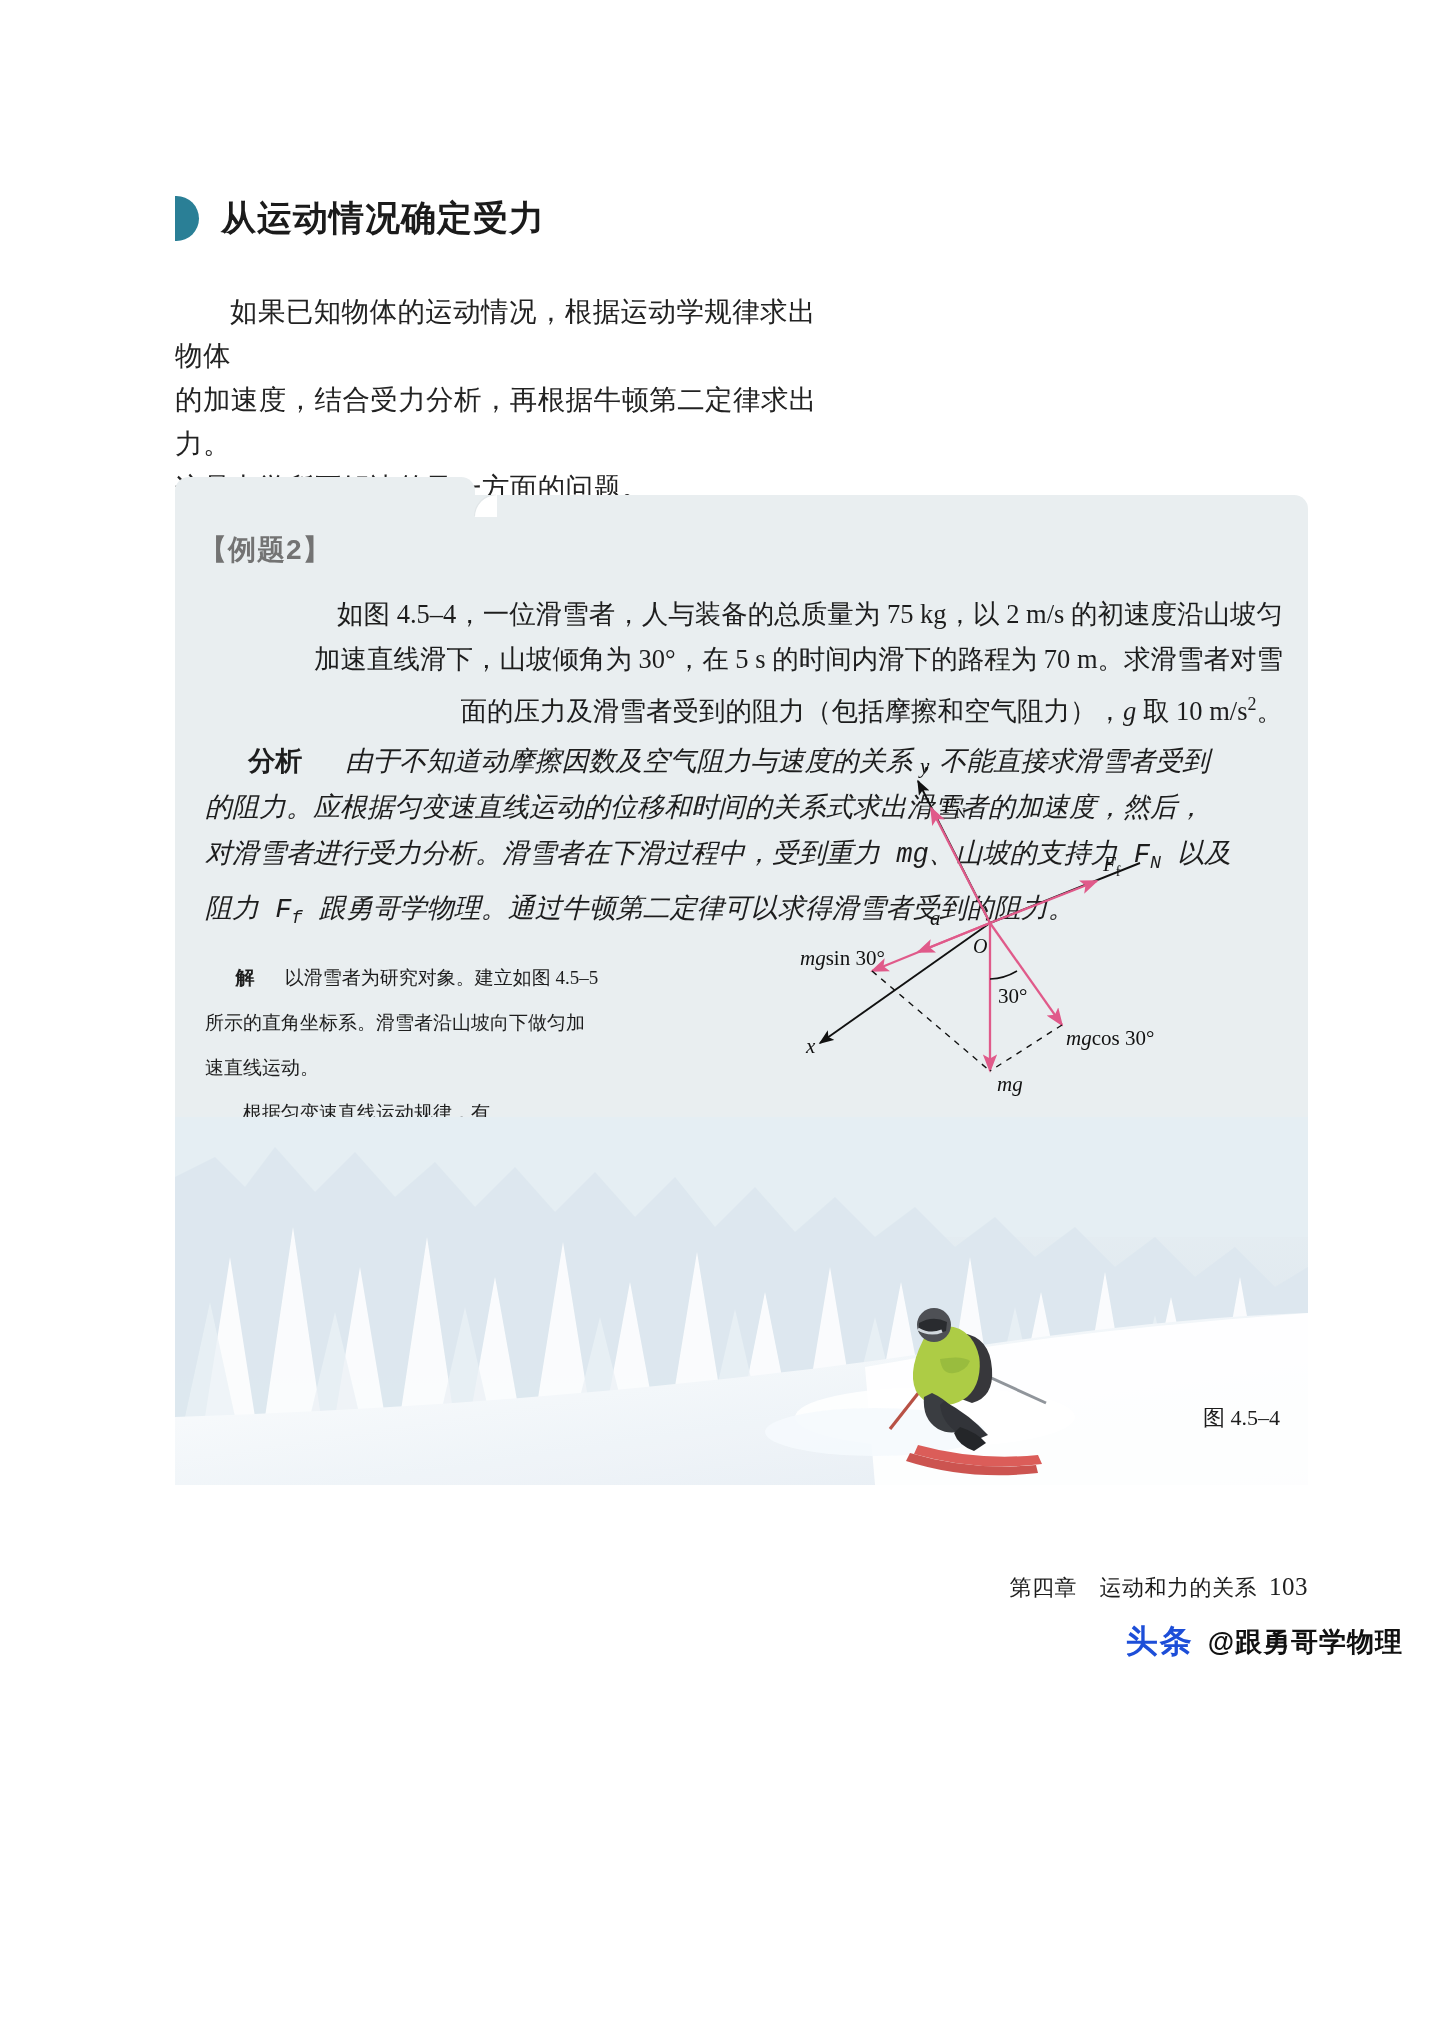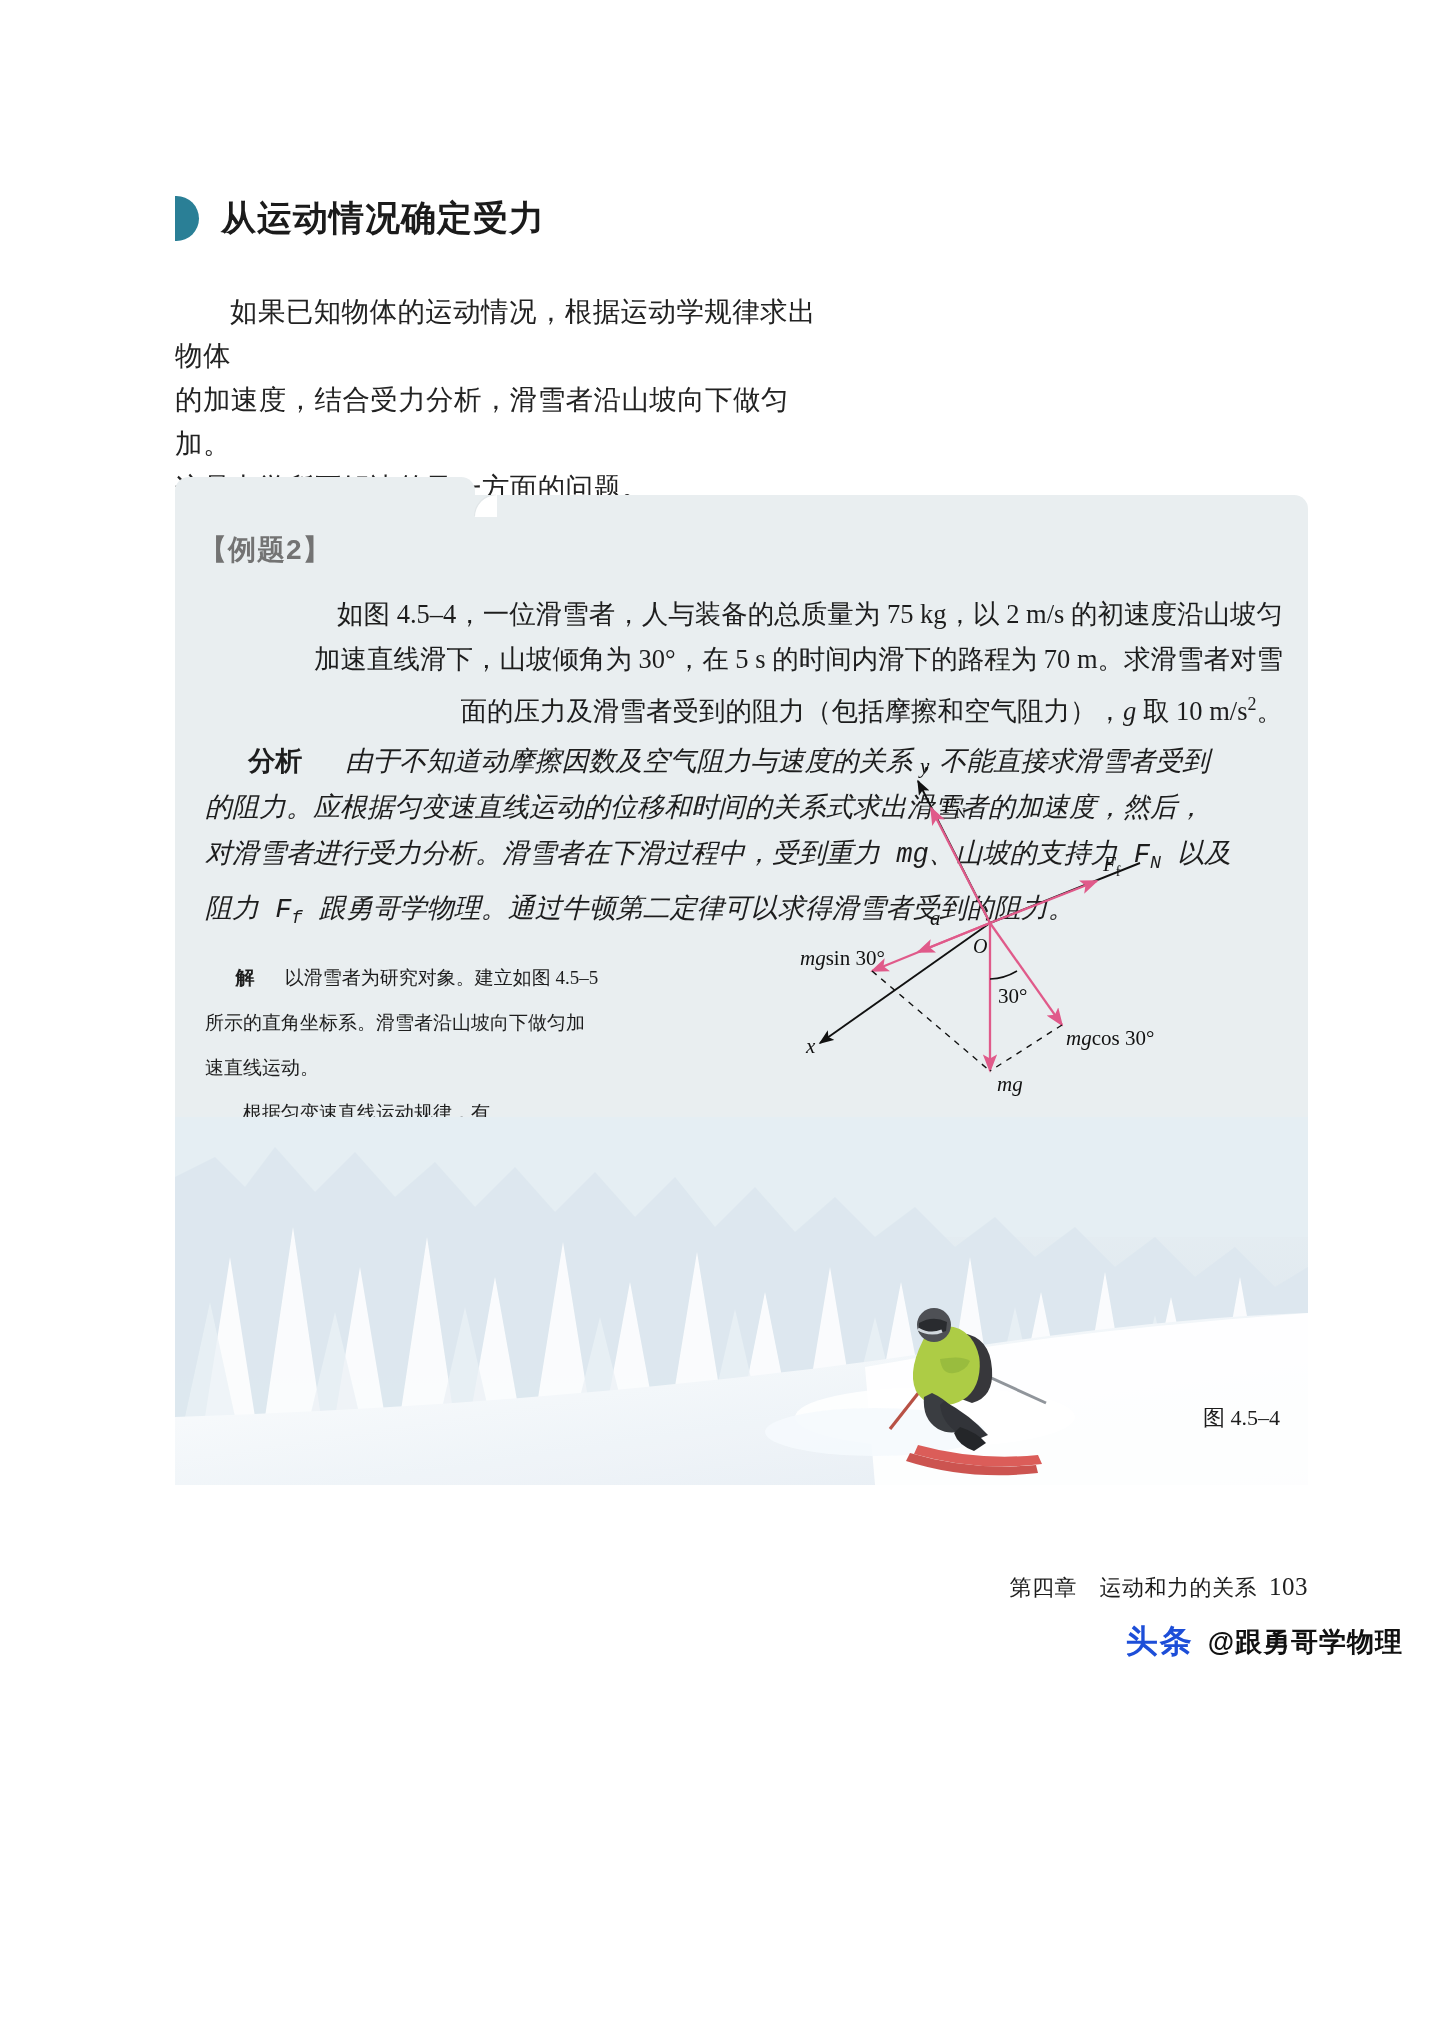"的加速度，结合受力分析，滑雪者沿山坡向下做匀加。" p { text: 滑雪者沿山坡向下做匀加 -> 再根据牛顿第二定律求出力 }
